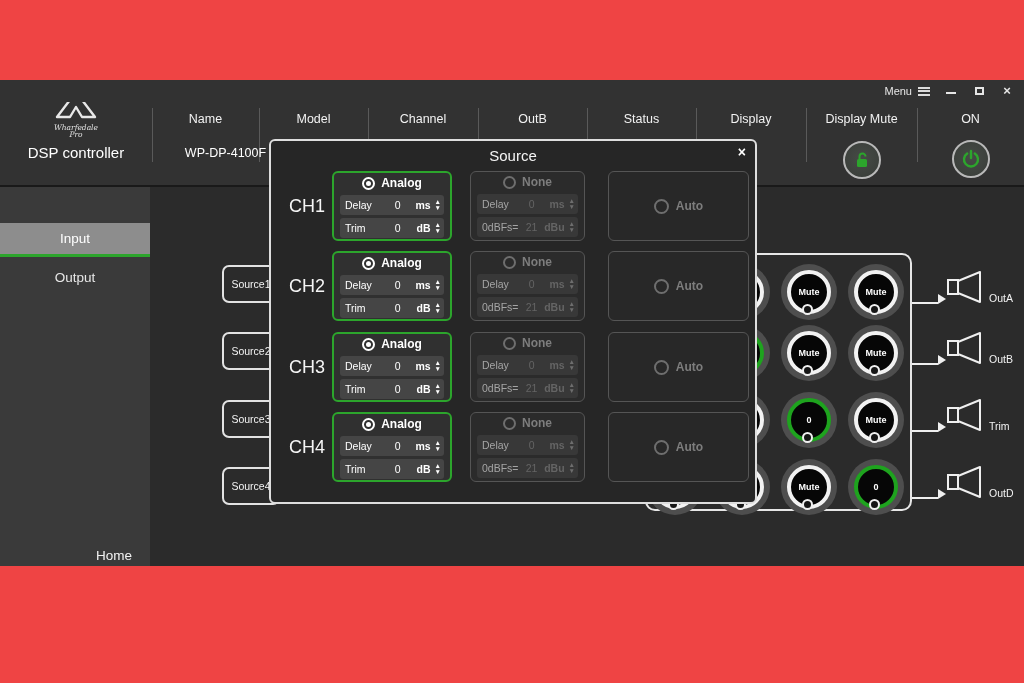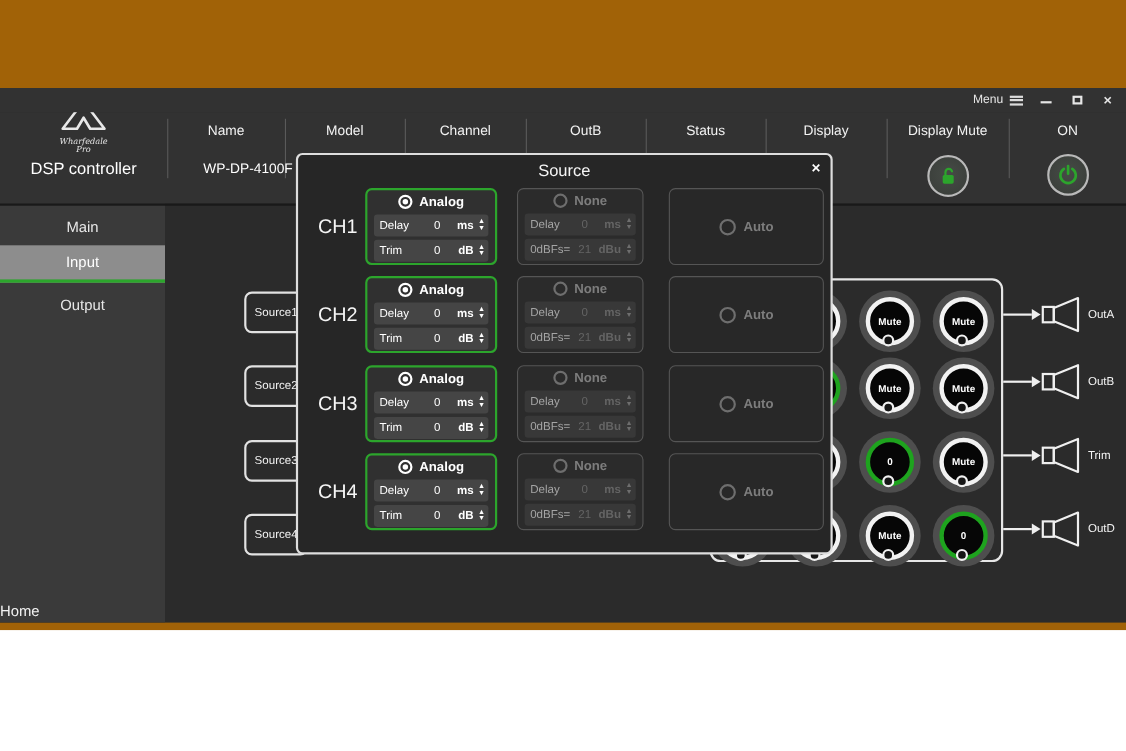"Menu" #stage { background: #a16207 -> #ef4444; height: 573px -> 683px }
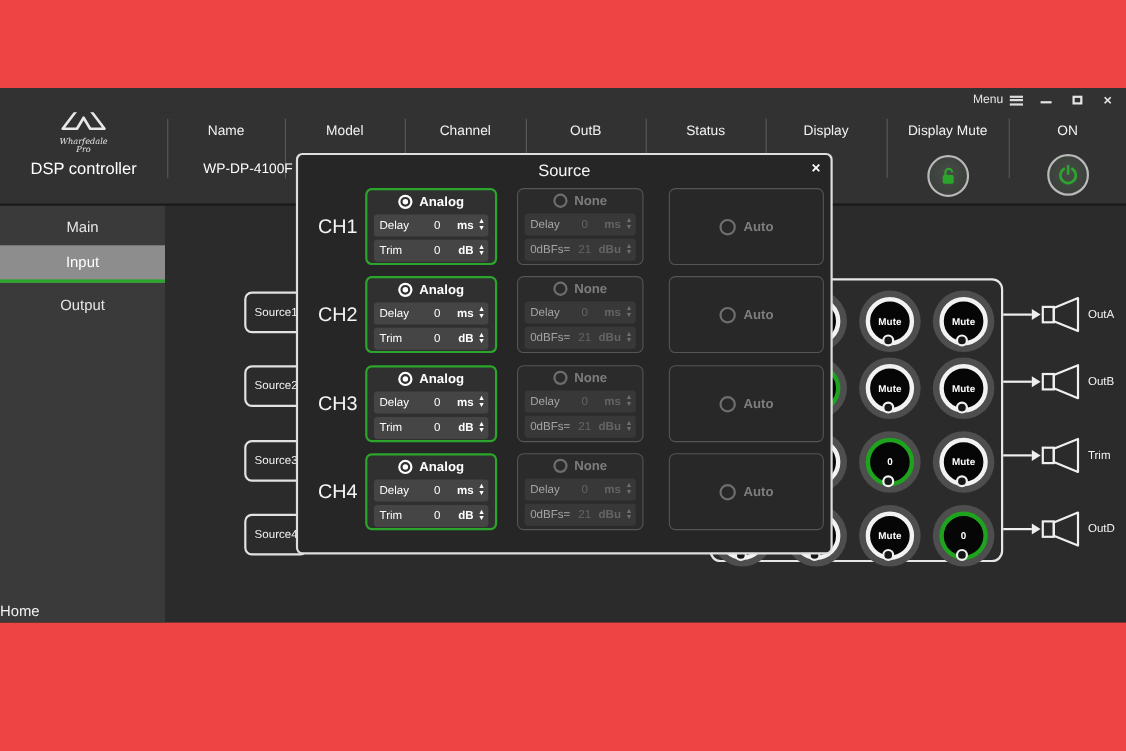"Main" div.side-item { html: <div>Main</div> -> none }
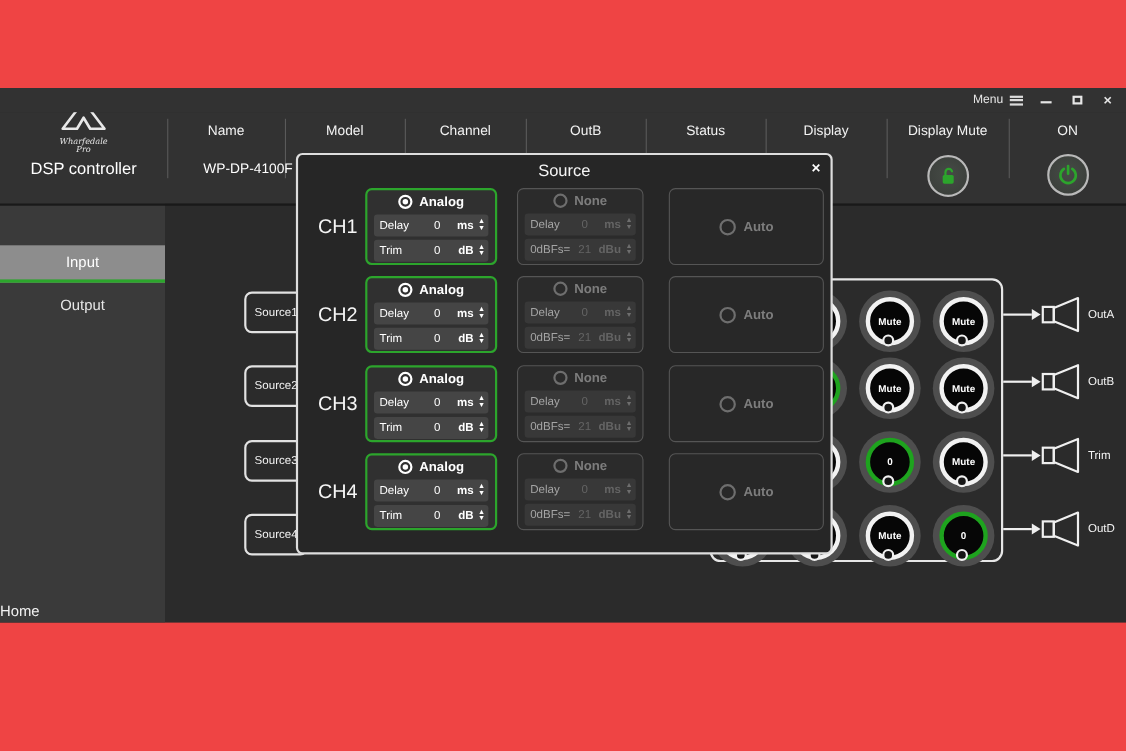"OutA" .out-row { align-items: center -> flex-end }
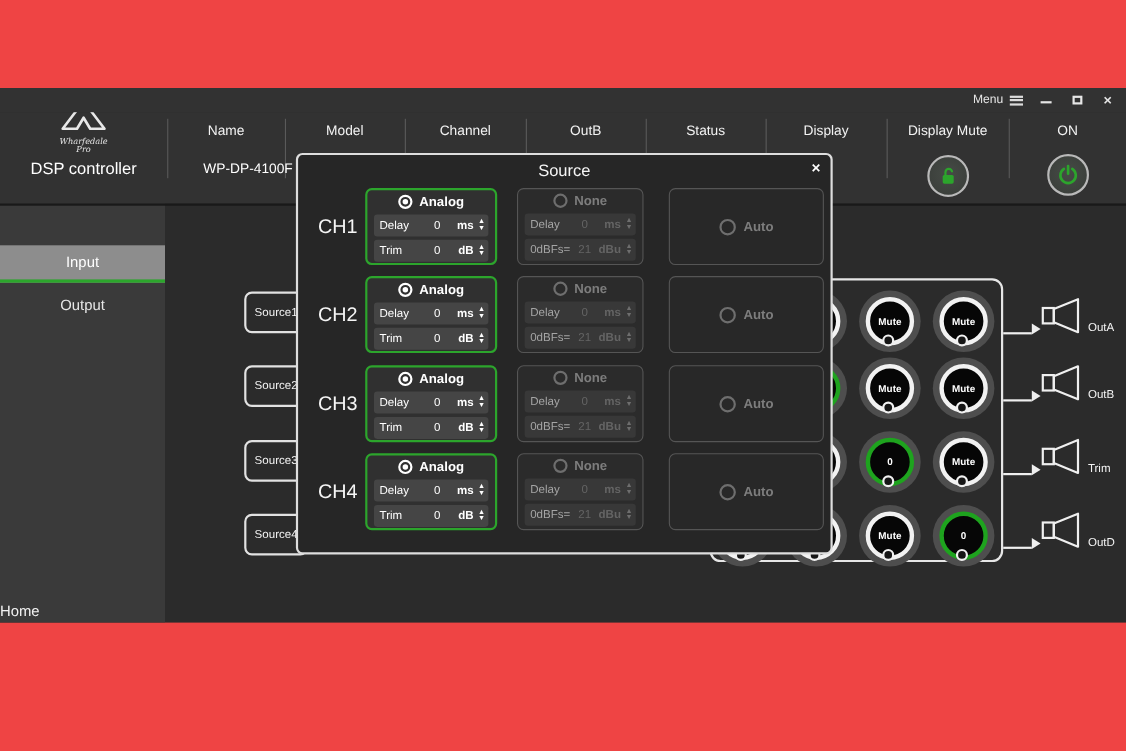"Home" .home-label { text-align: left -> right }
